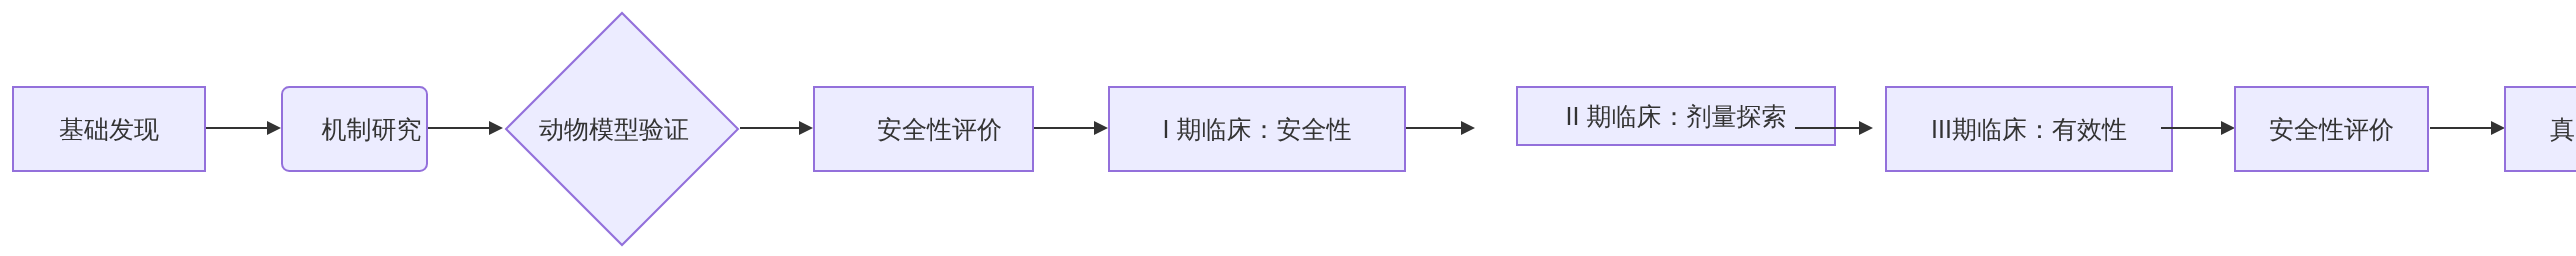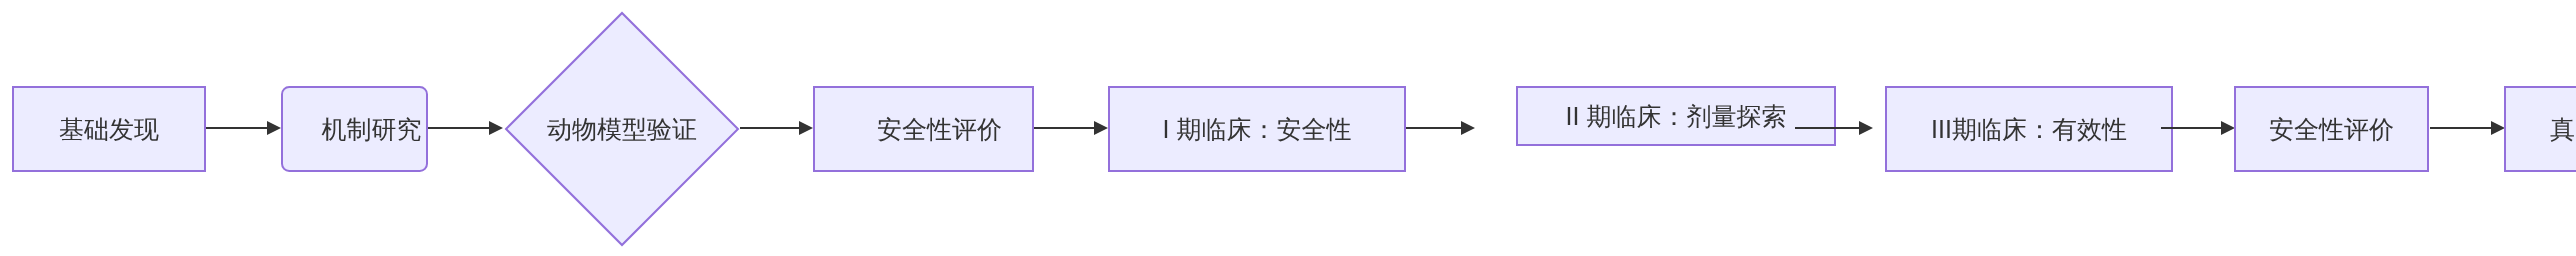"动物模型验证" .diamond-wrap { justify-content: center -> flex-start }
